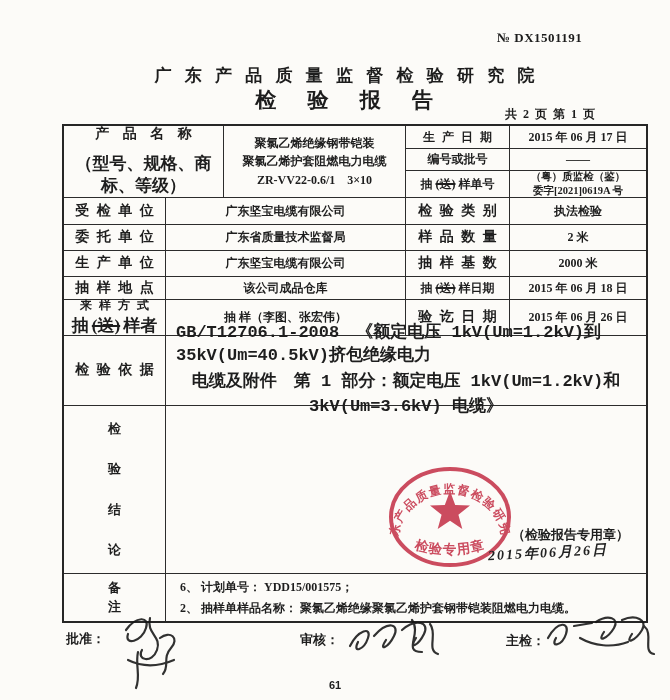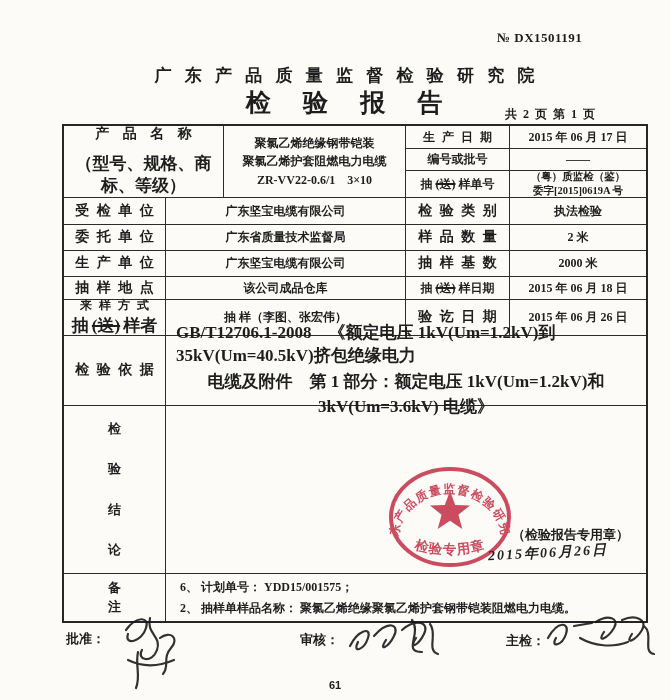"检 验 报 告" .title { font-size: 25px -> 21px }
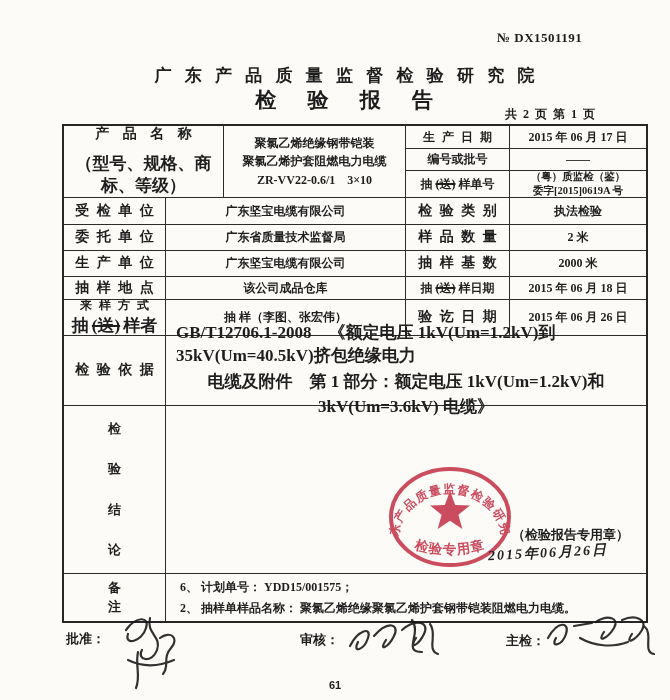"委字[2015]0619A 号" span { text: 2015 -> 2021 }
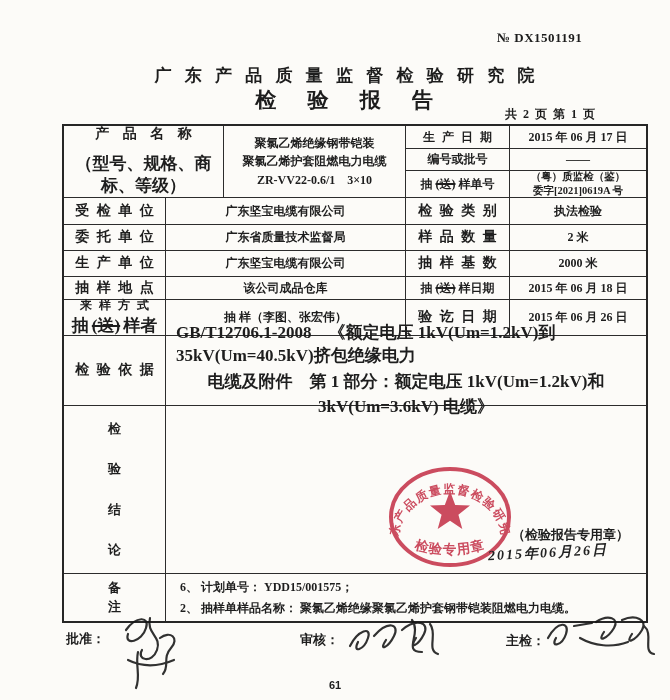"GB/T12706.1-2008 《额定电压 1kV(Um=1.2kV)到" div.cell { font-family: none -> Liberation Mono, monospace }
